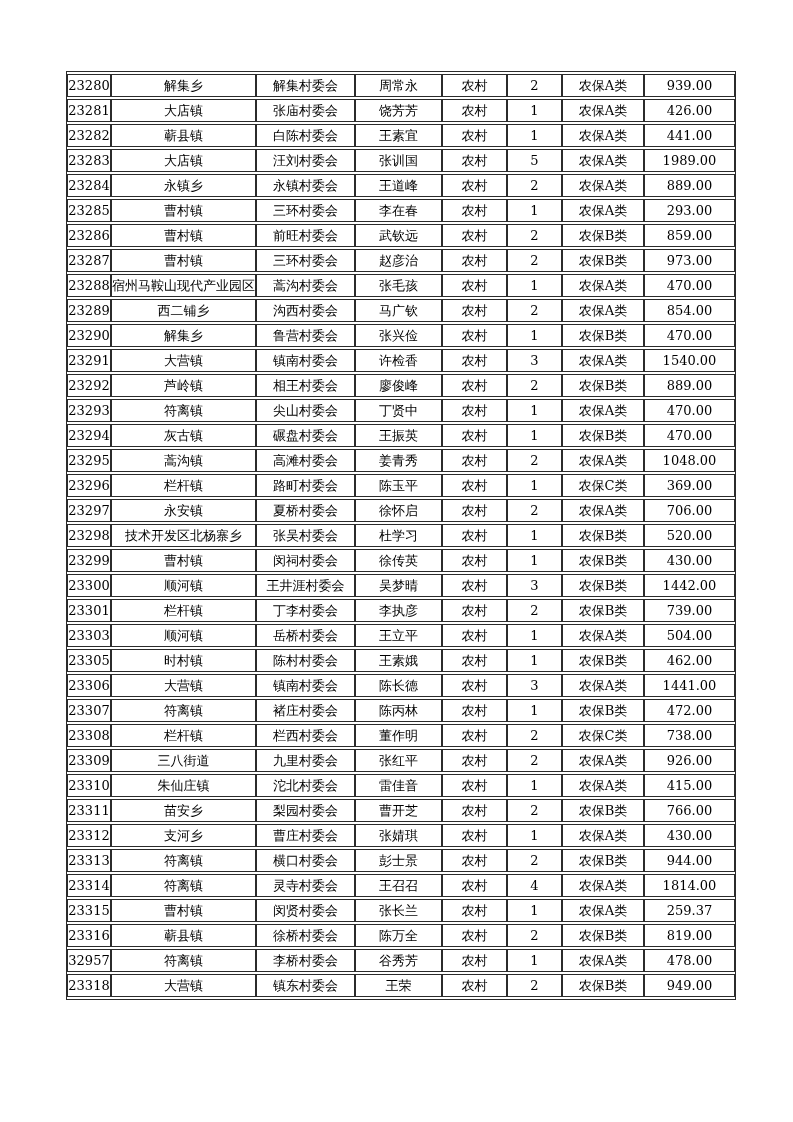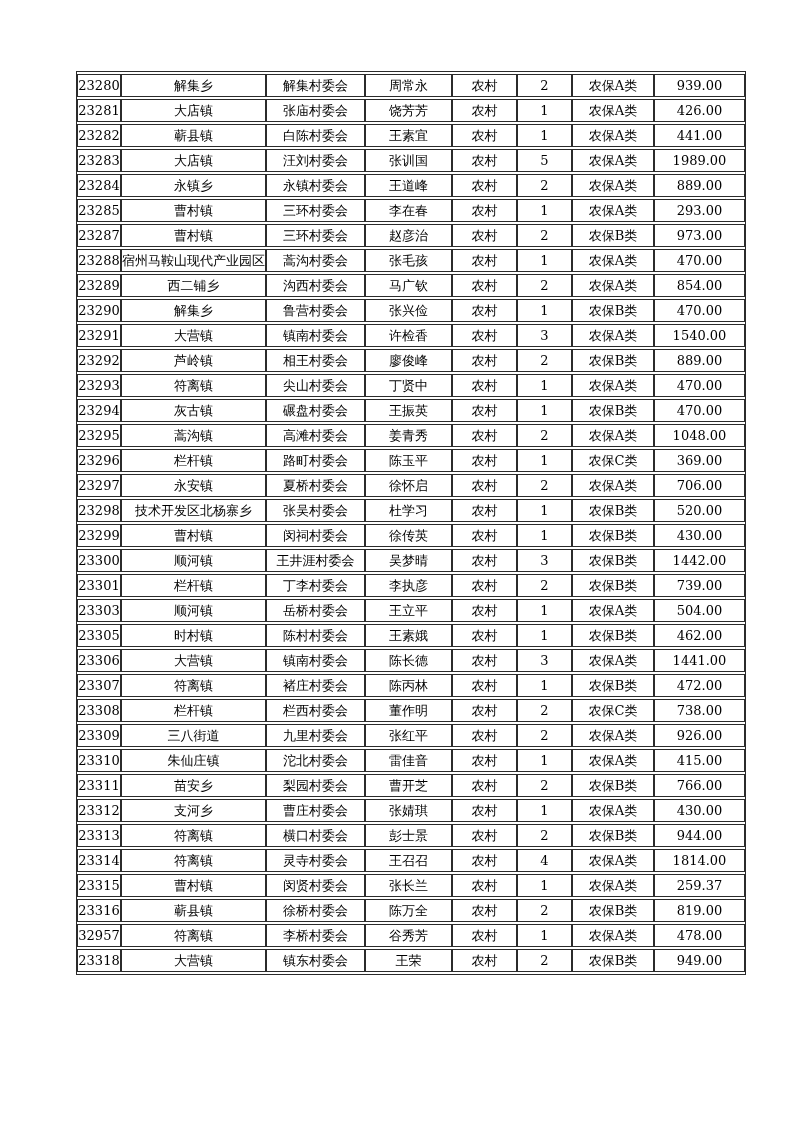"23280" .sheet { left: 76px -> 66px }
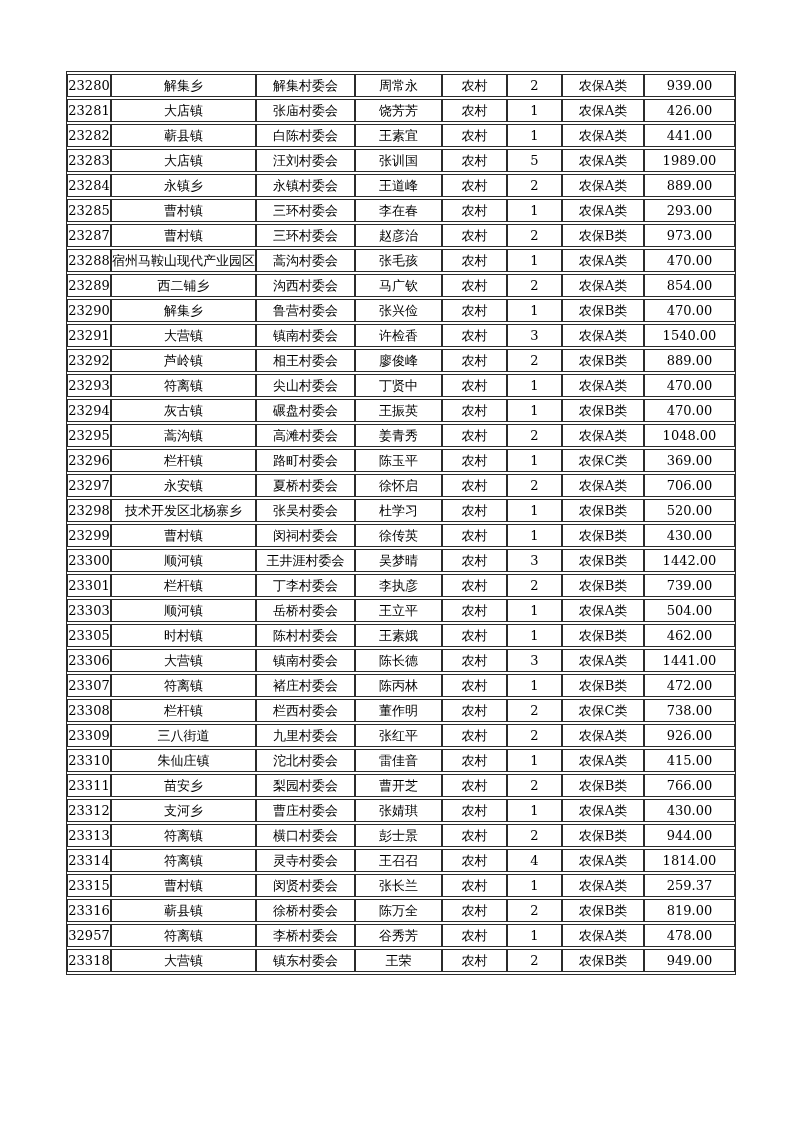"23286" tr { html: none -> <tr> <td>23286</td> <td>曹村镇</td> <td>前旺村委会</td> <td>武钦远</td> <td>农村</td> <td>2</td> <td>农保B类</td> <td>859.00</td> </tr> }
